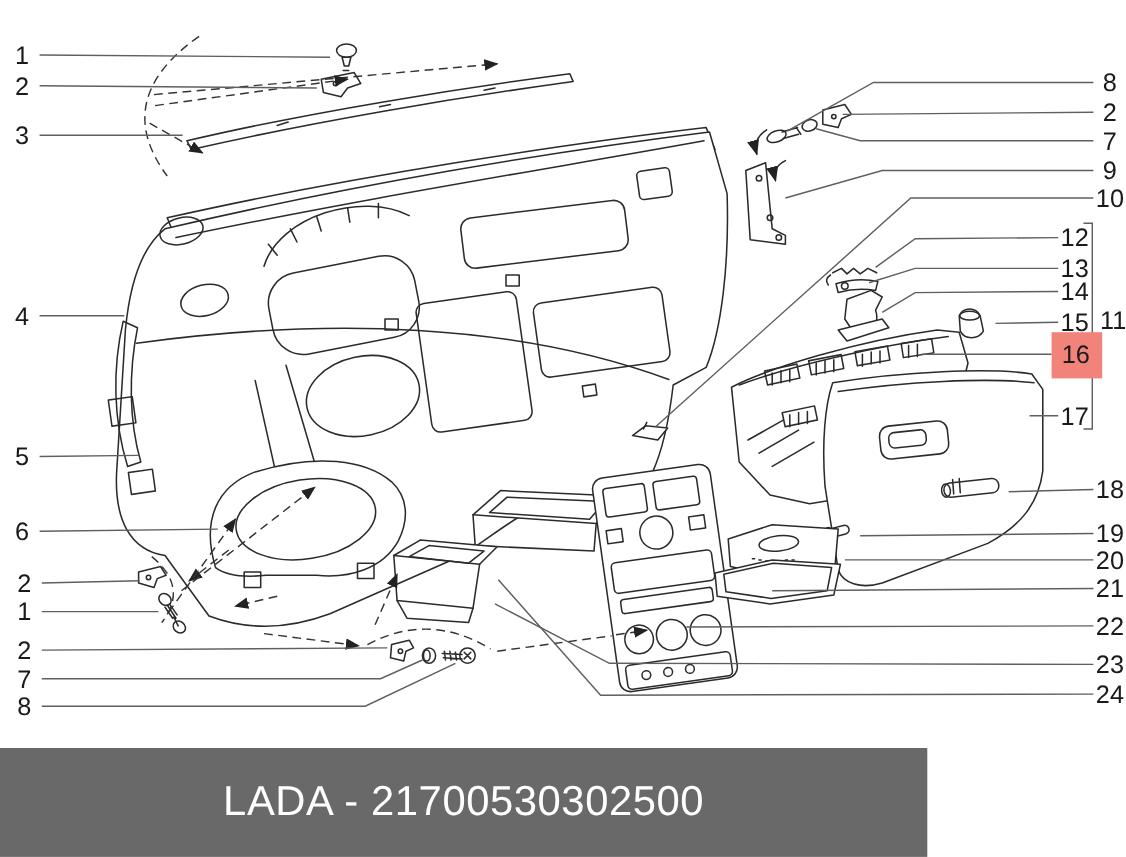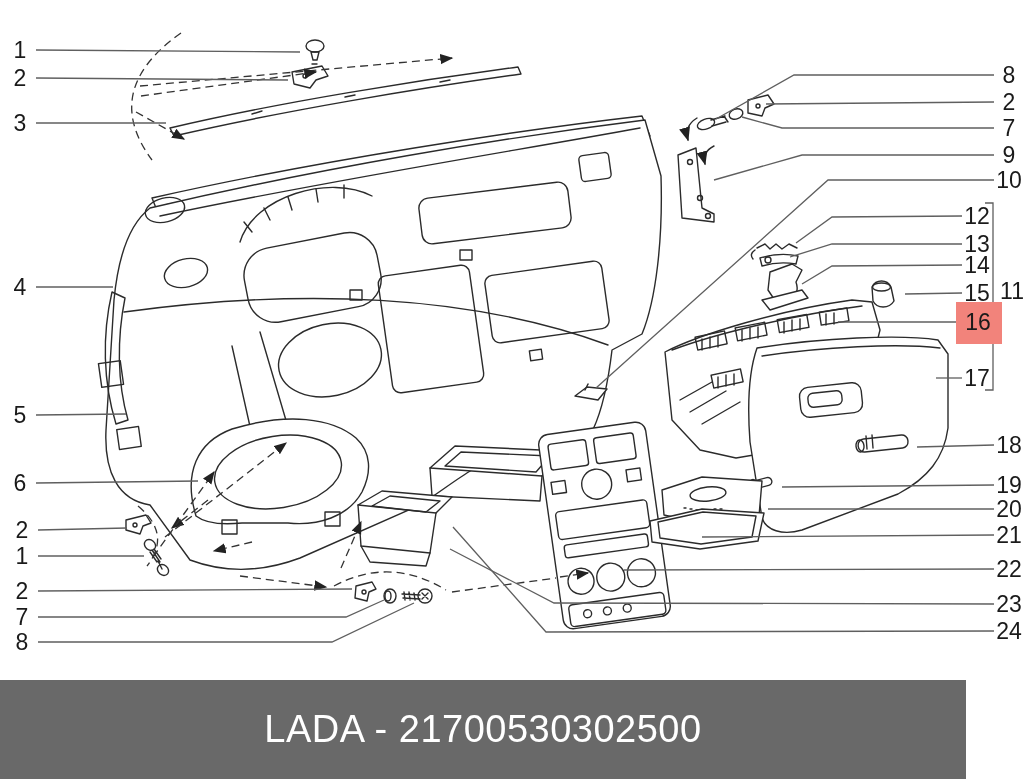"LADA - 21700530302500" #footer-bar { width: 966px -> 843px }
